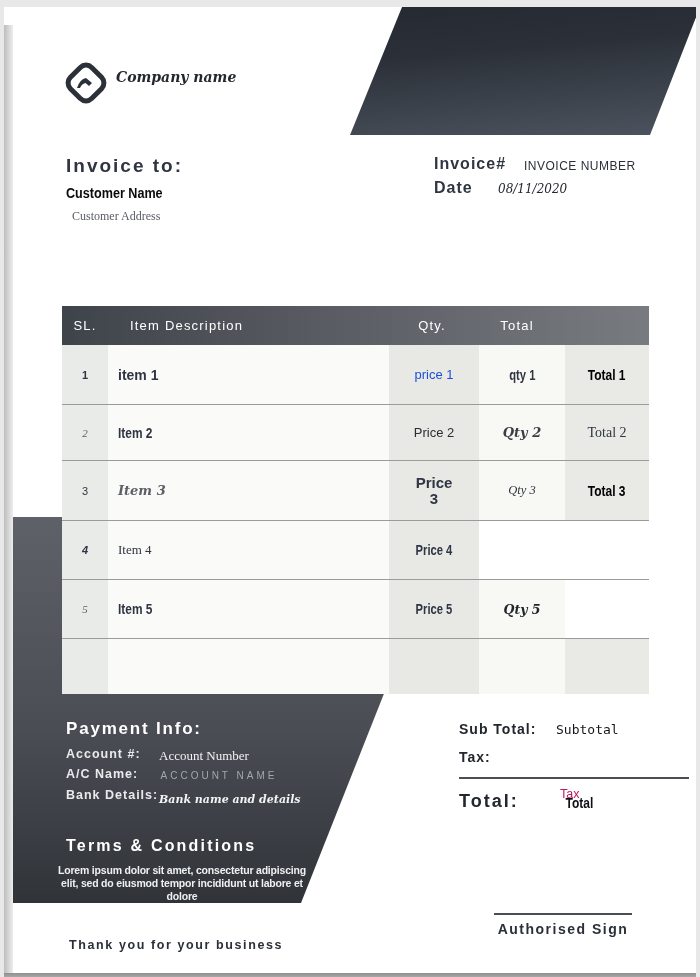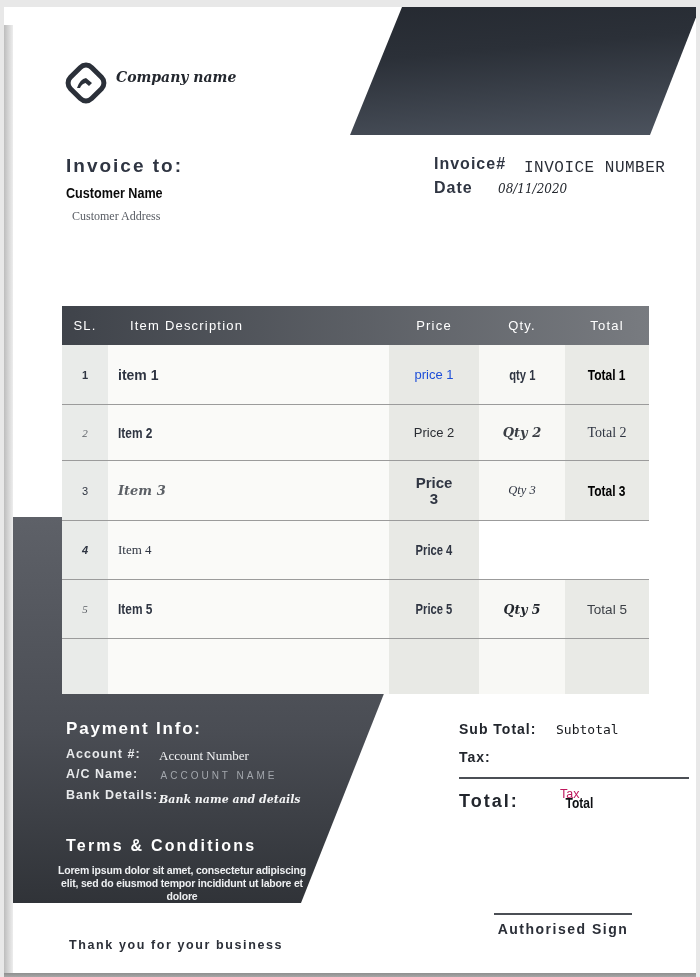"INVOICE NUMBER" .val-invoice { font-family: Liberation Mono, monospace -> Liberation Sans, sans-serif; font-size: 16px -> 12px }
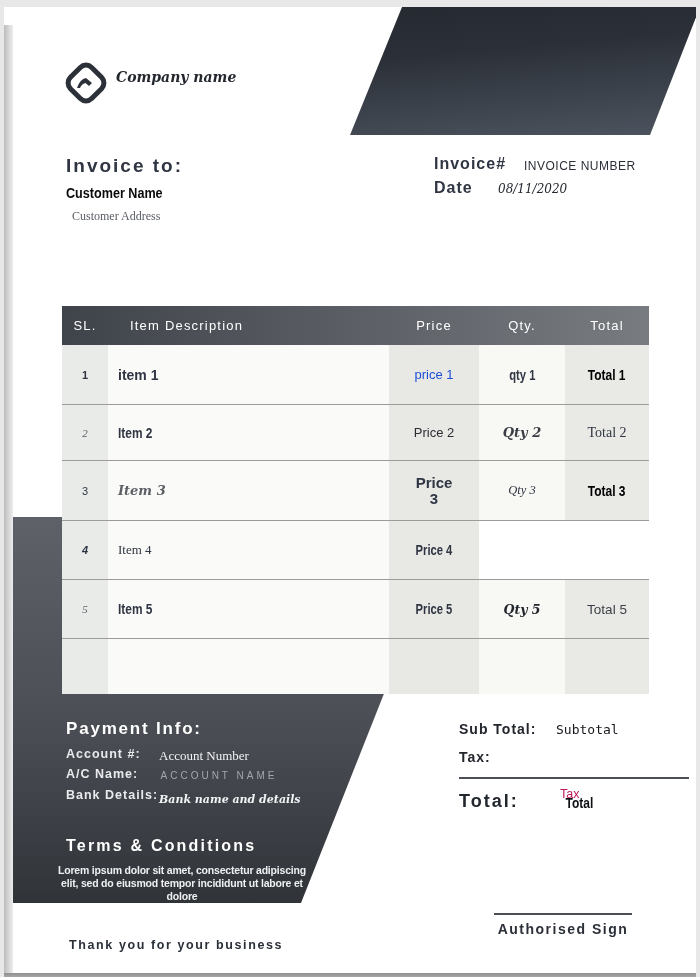"Price" div.td { html: <div>Price</div> -> none }
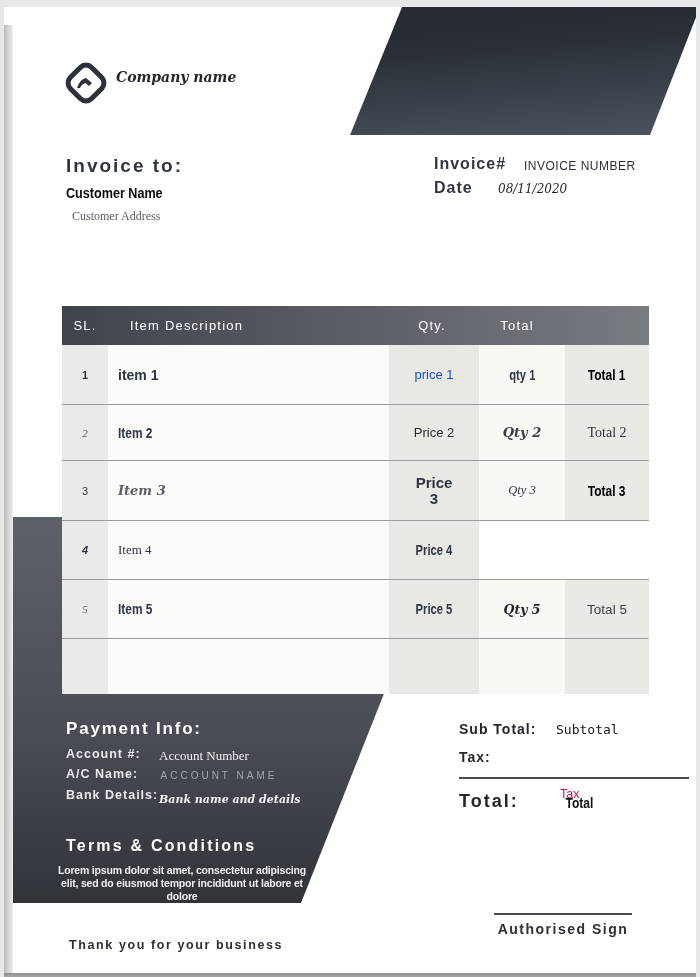"Total 5" div.td { html: <div>Total 5</div> -> none }
